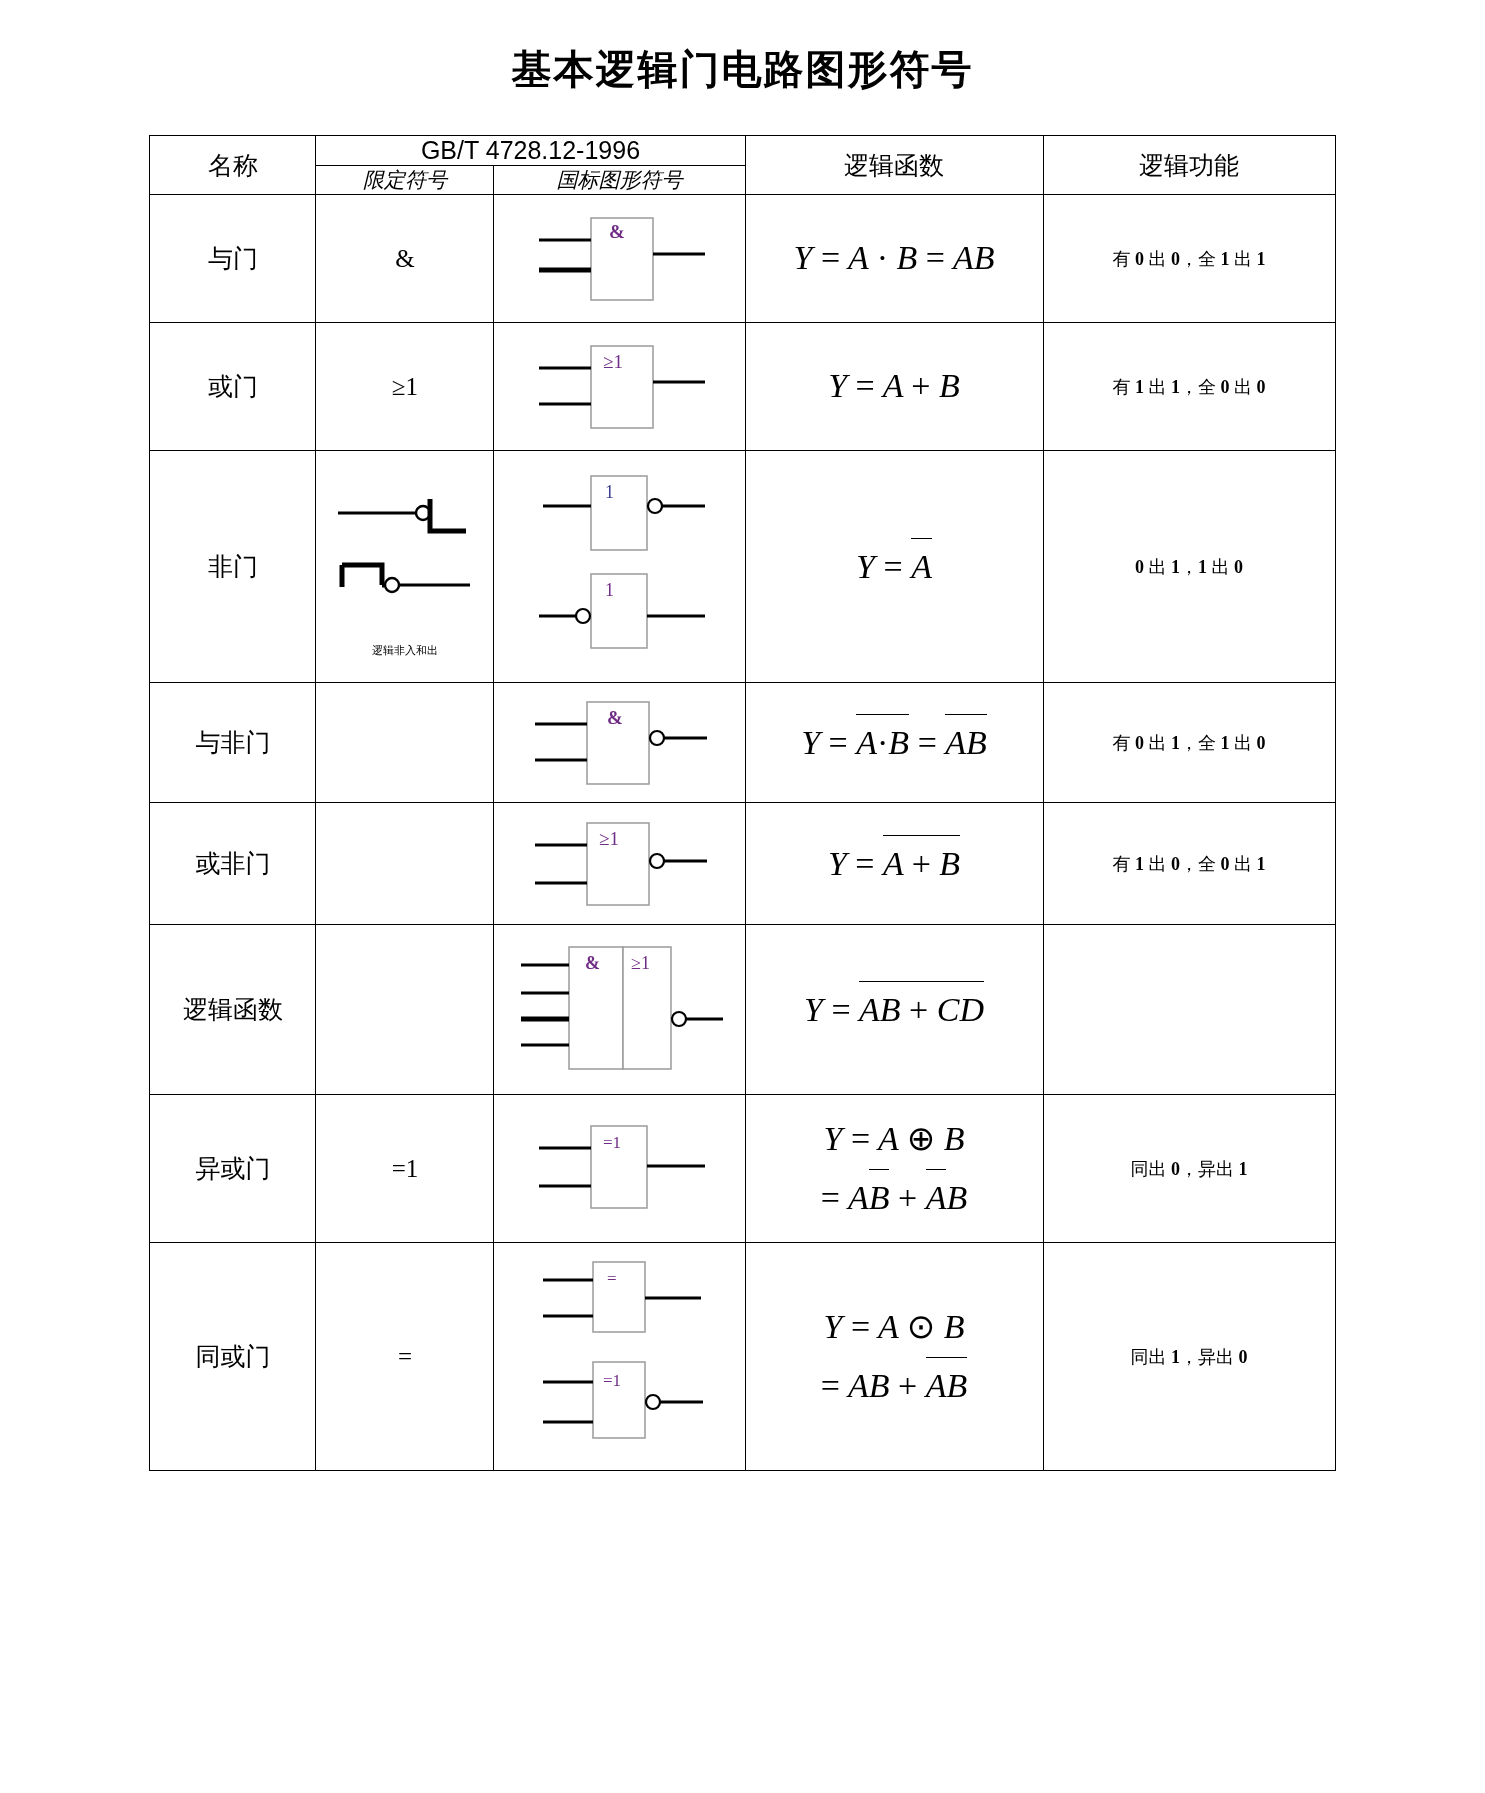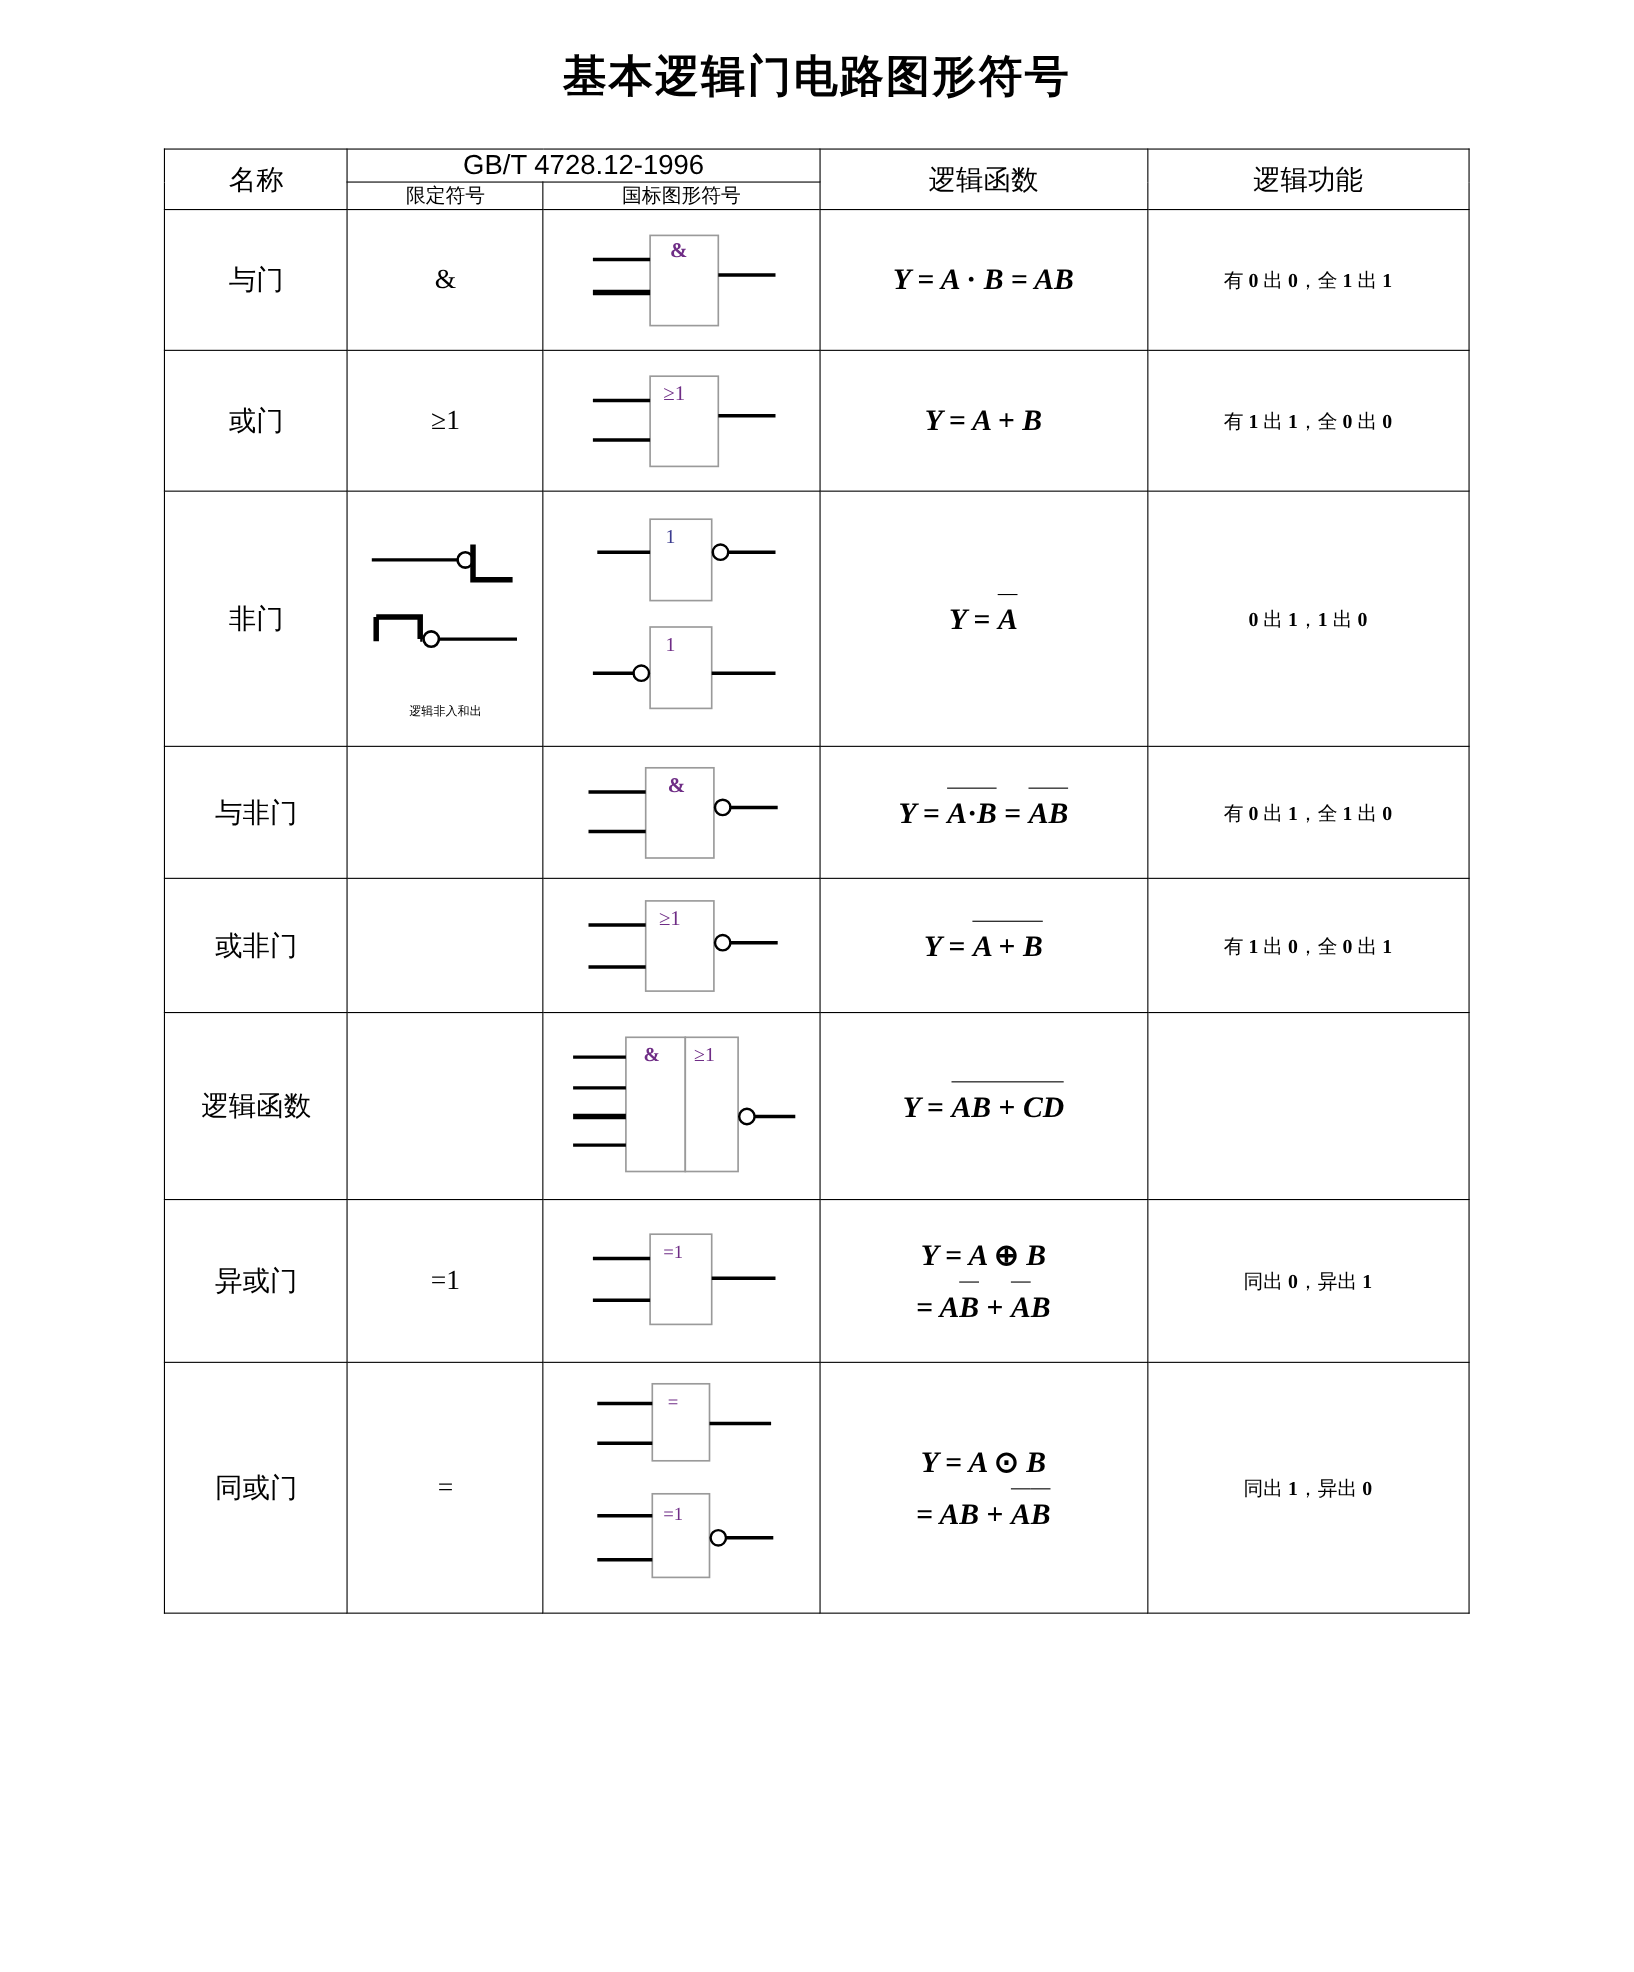"限定符号" .hdr-sub { font-size: 18px -> 21px; font-style: none -> italic }
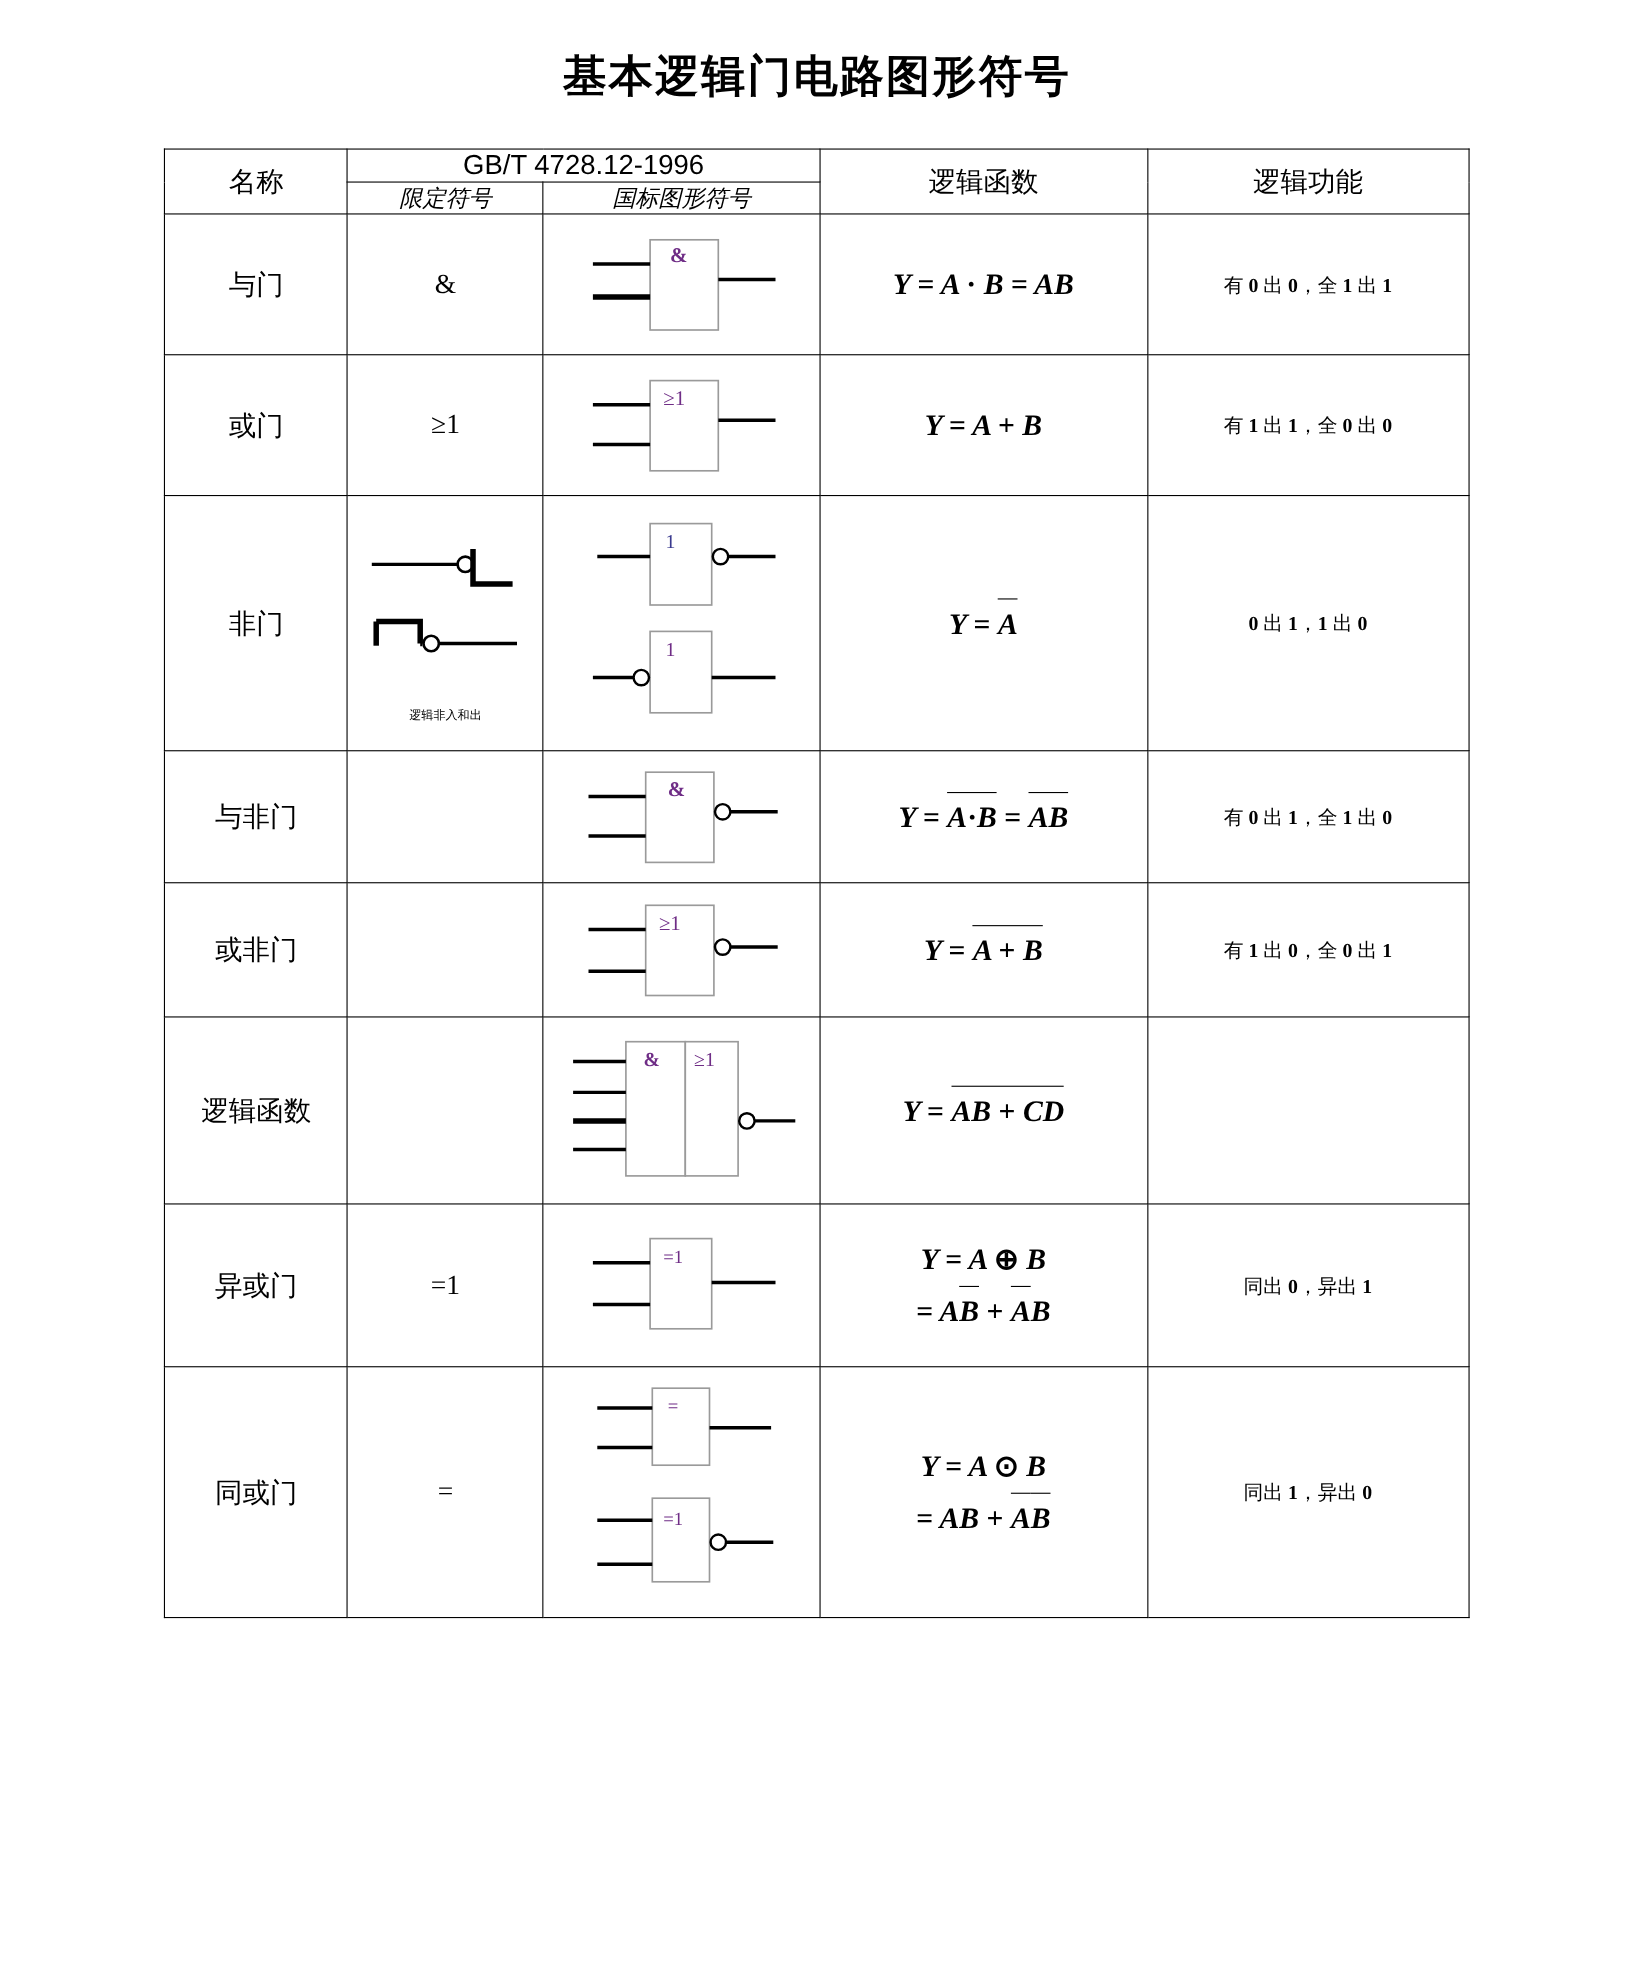"Y = A · B" .formula { font-size: 27px -> 34px; font-weight: bold -> none }
